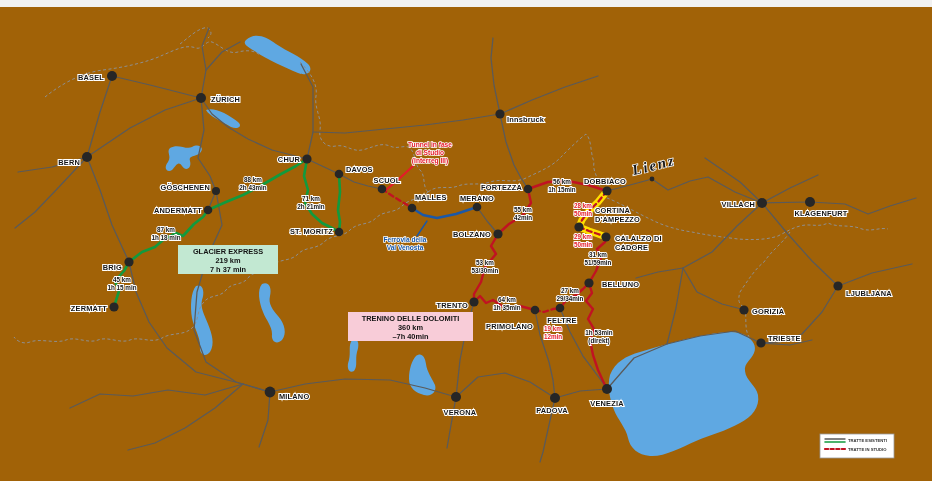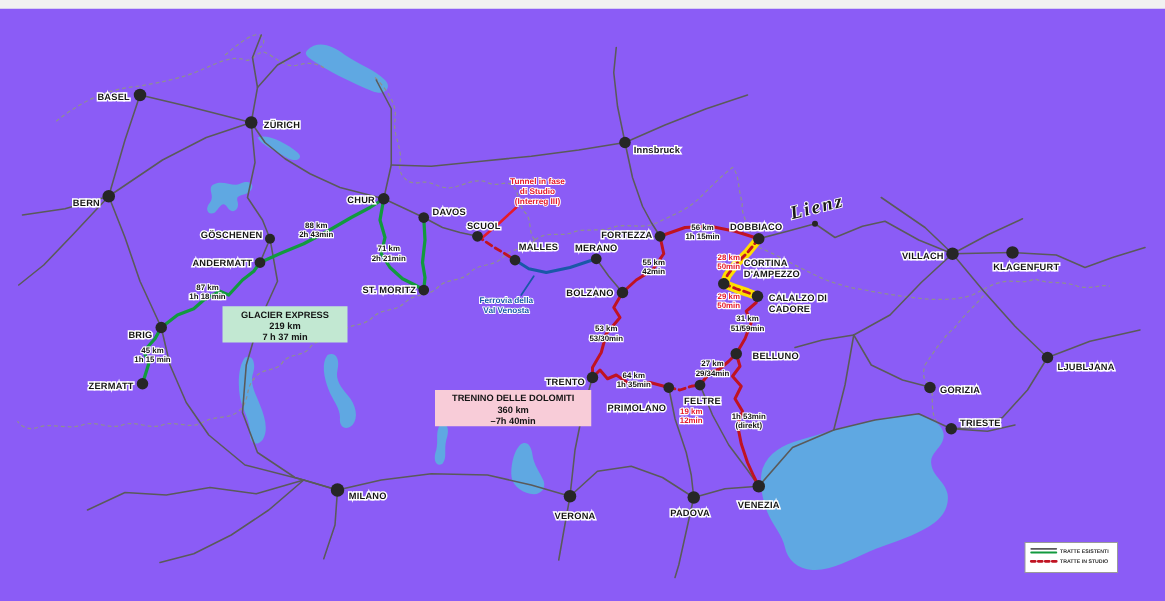"BASEL" .stage { background: #8b5cf6 -> #a16207 }
